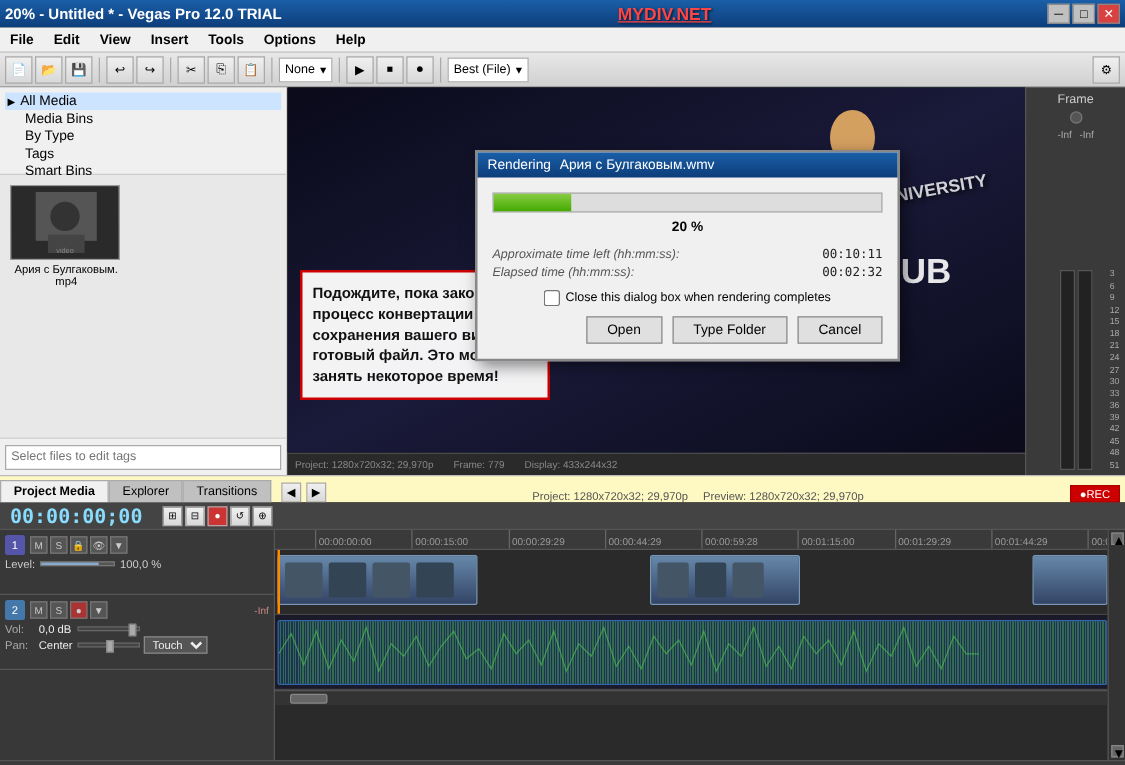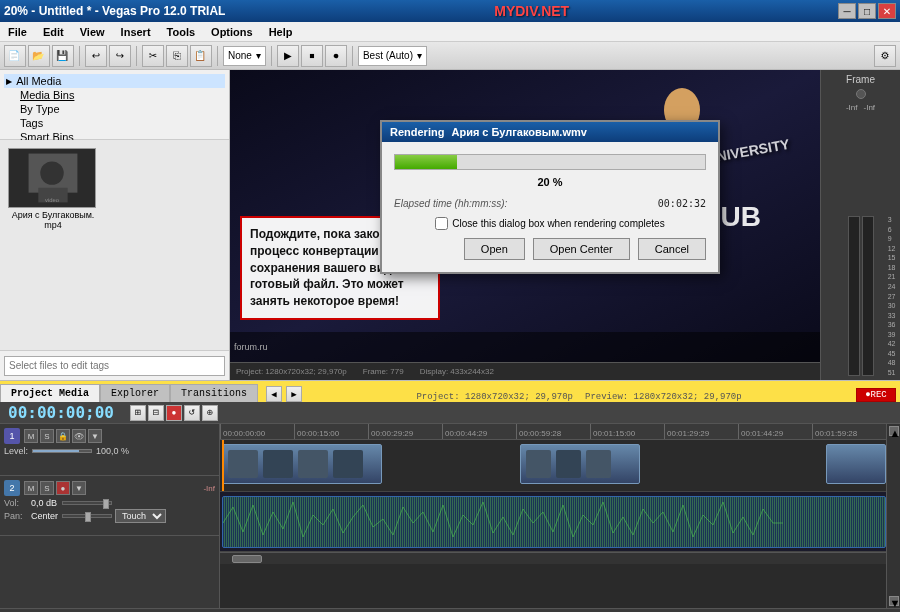"MYDIV.NET" .mydiv-logo { text-decoration: none -> underline }
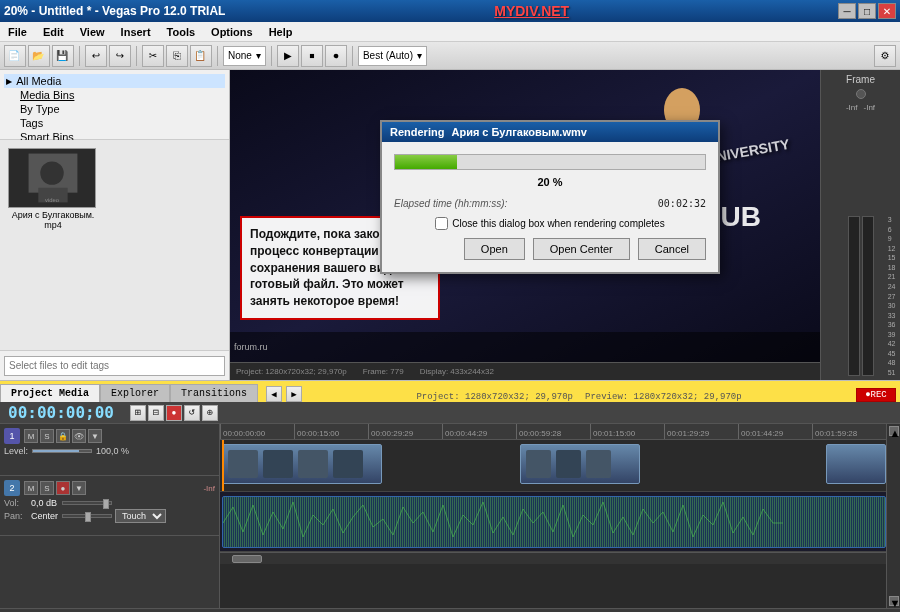"Best (Auto)" span { text: Auto -> File }
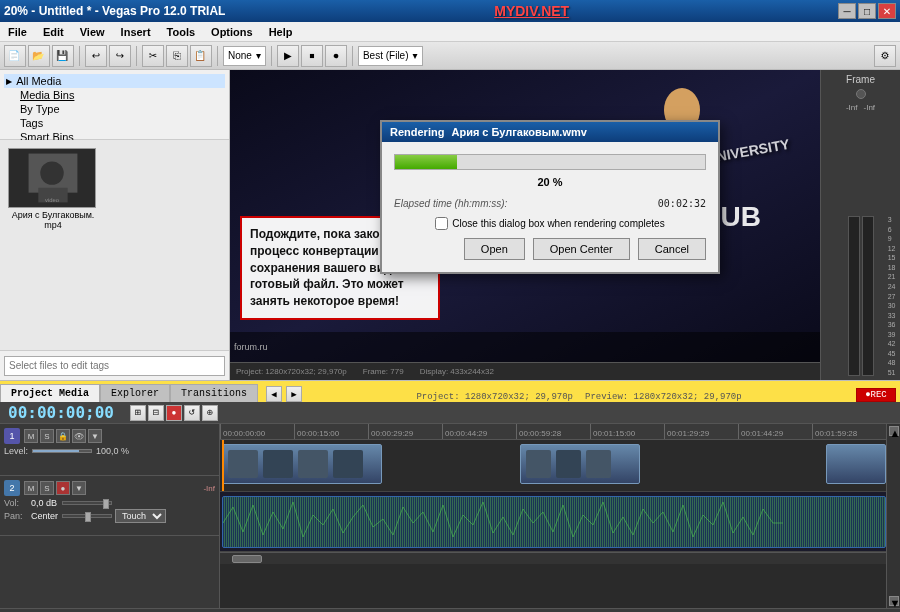"Media Bins" div.tree-item { text-decoration: underline -> none }
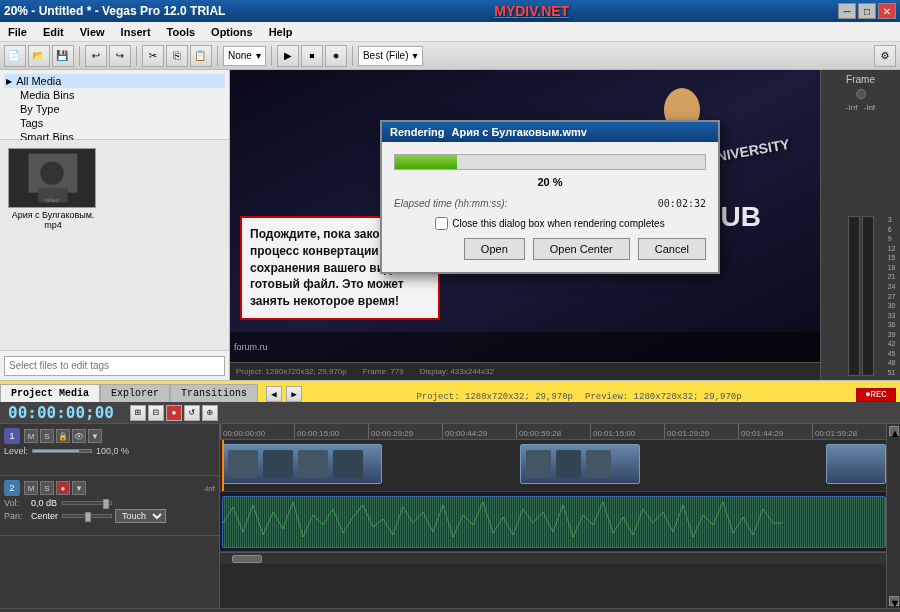"Rendering Ария с Булгаковым.wmv" .dialog-title { font-weight: bold -> normal }
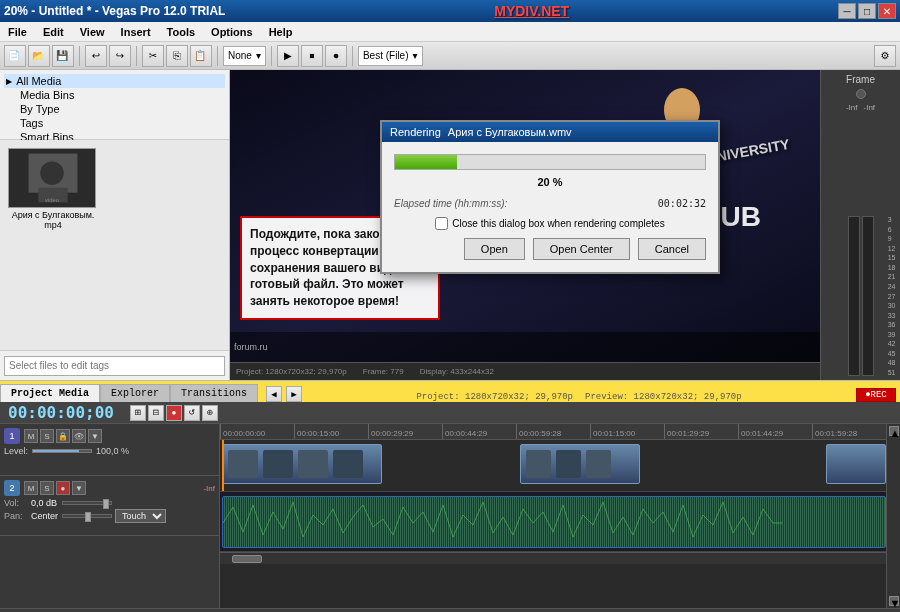"Approximate time left (hh:mm:ss):" div.dialog-row { html: none -> <div> <span>Approximate time left (hh:mm:ss):</span> <span>00:10:11</span> </div> }
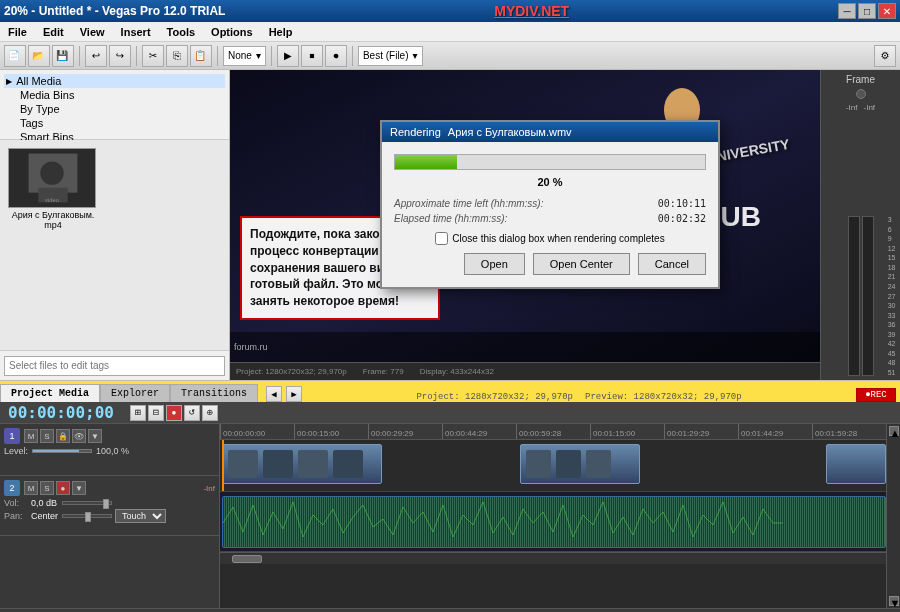"Open Center" button.dialog-btn { text: Open Center -> Type Folder }
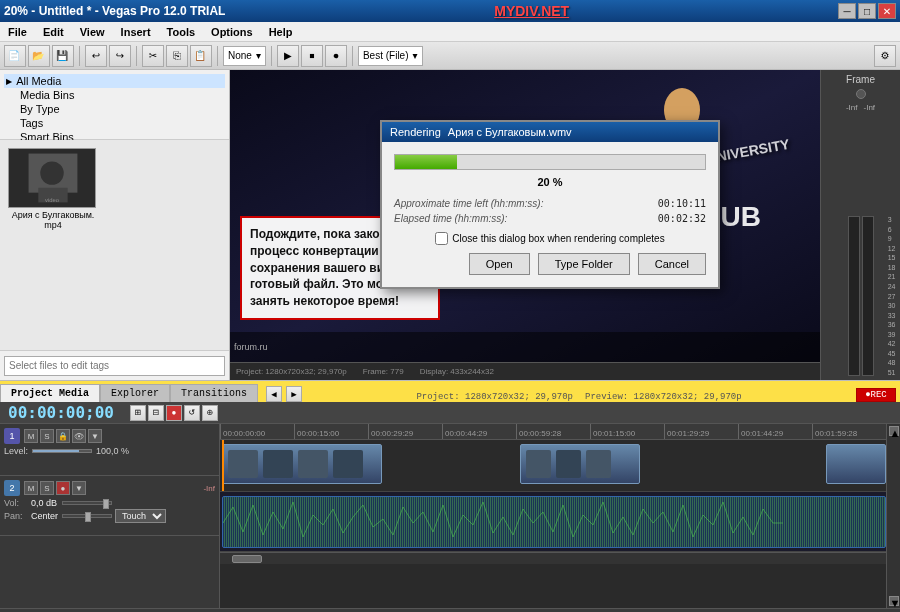"forum.ru" div { html: <div> <span>forum.ru</span> </div> -> none }
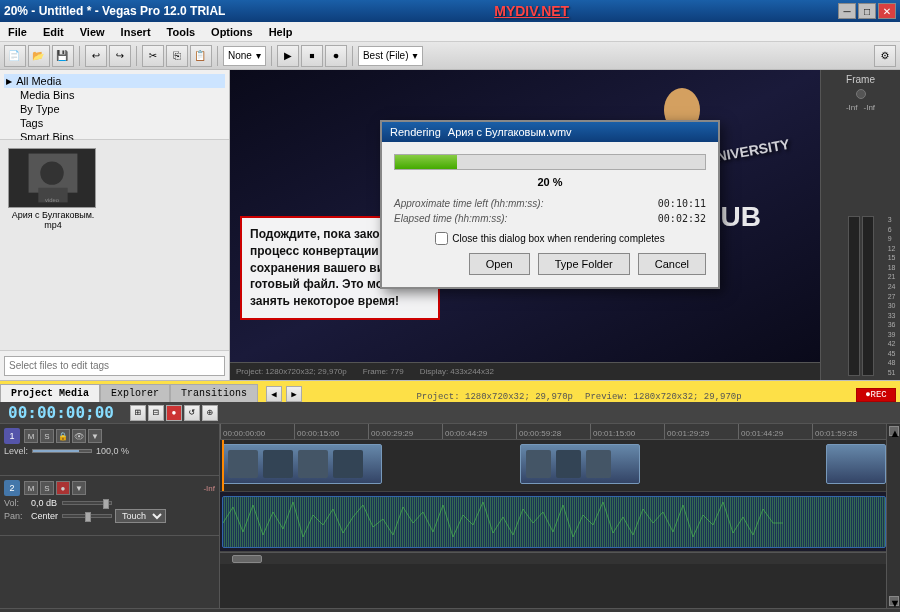"Project Media" .bottom-tabs { background: #fde047 -> #fef9c3; font-family: Liberation Mono, monospace -> none }
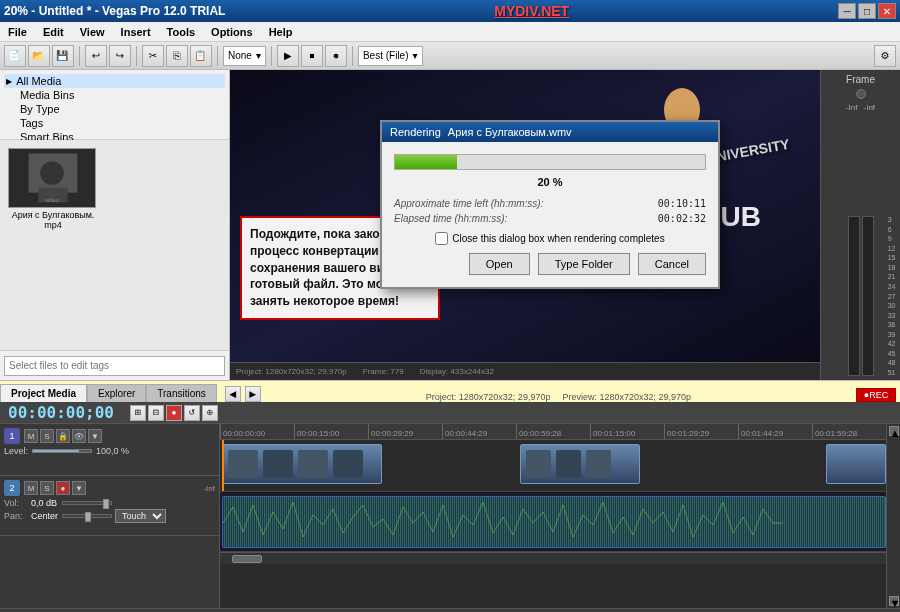"00:00:00:00" .ruler-mark { margin-left: none -> 32px }
